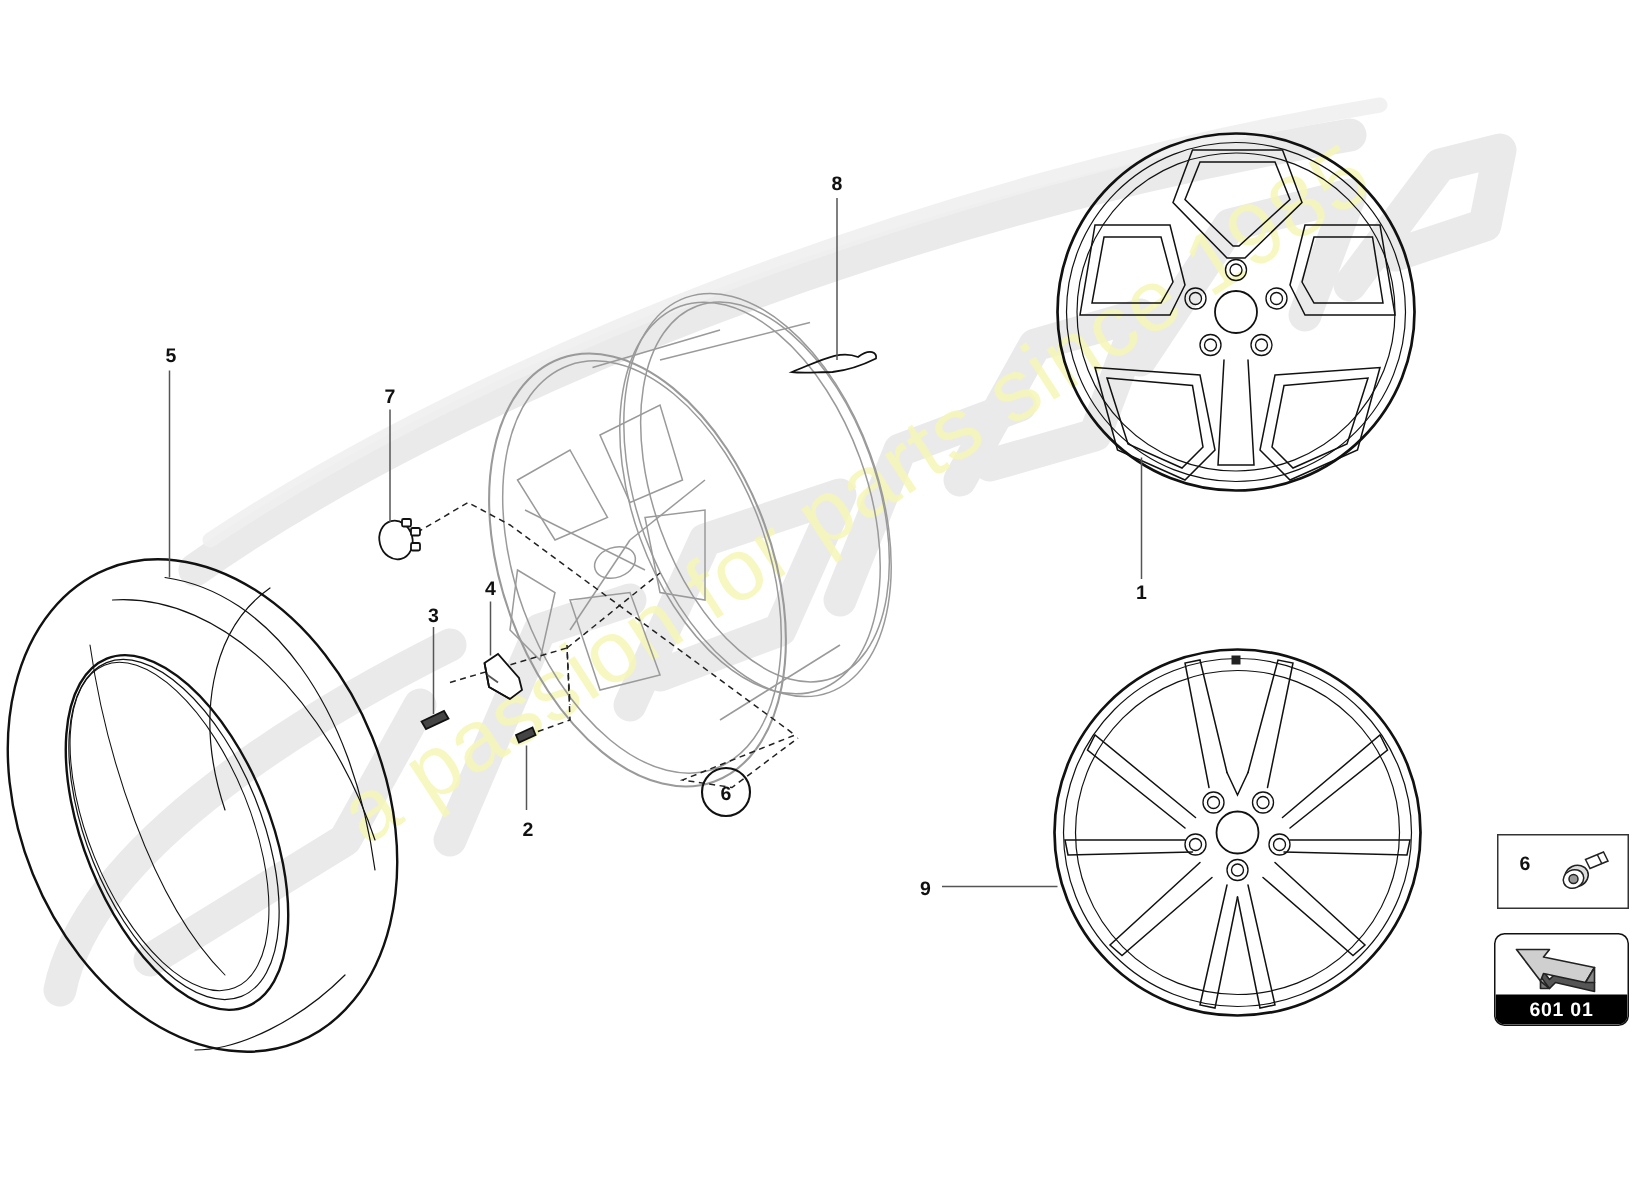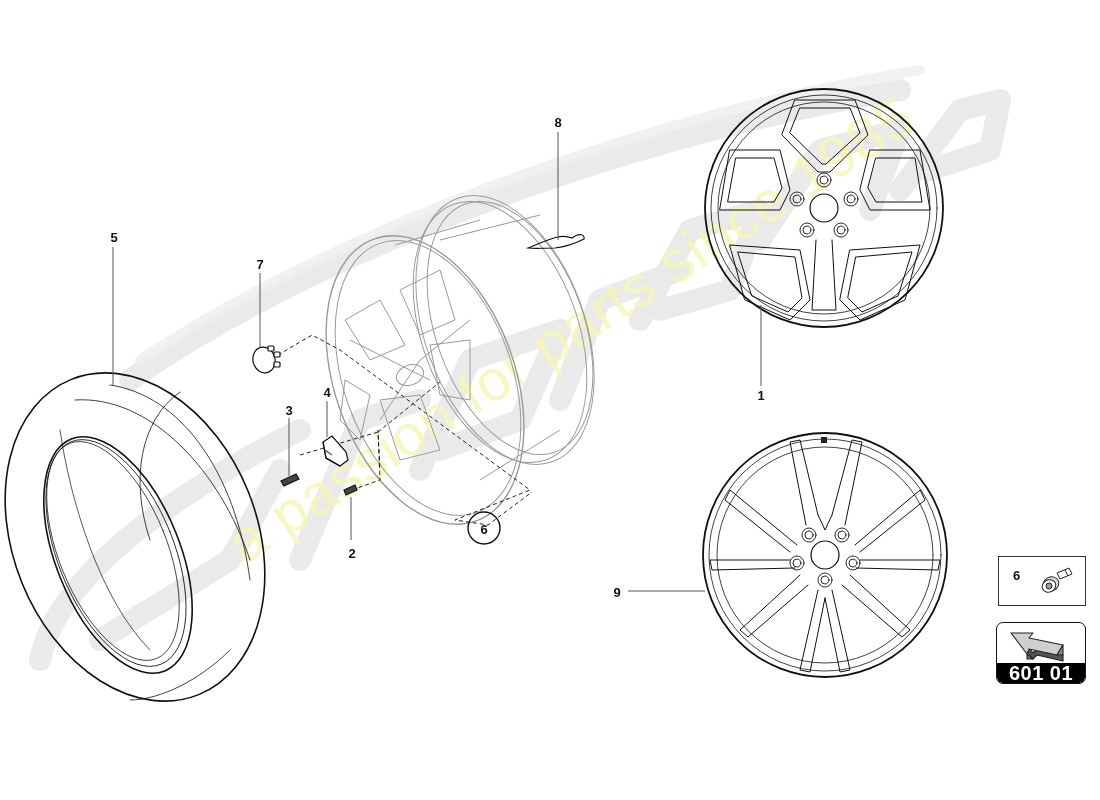"601 01" .nav-code { font-size: 20px -> 13px }
